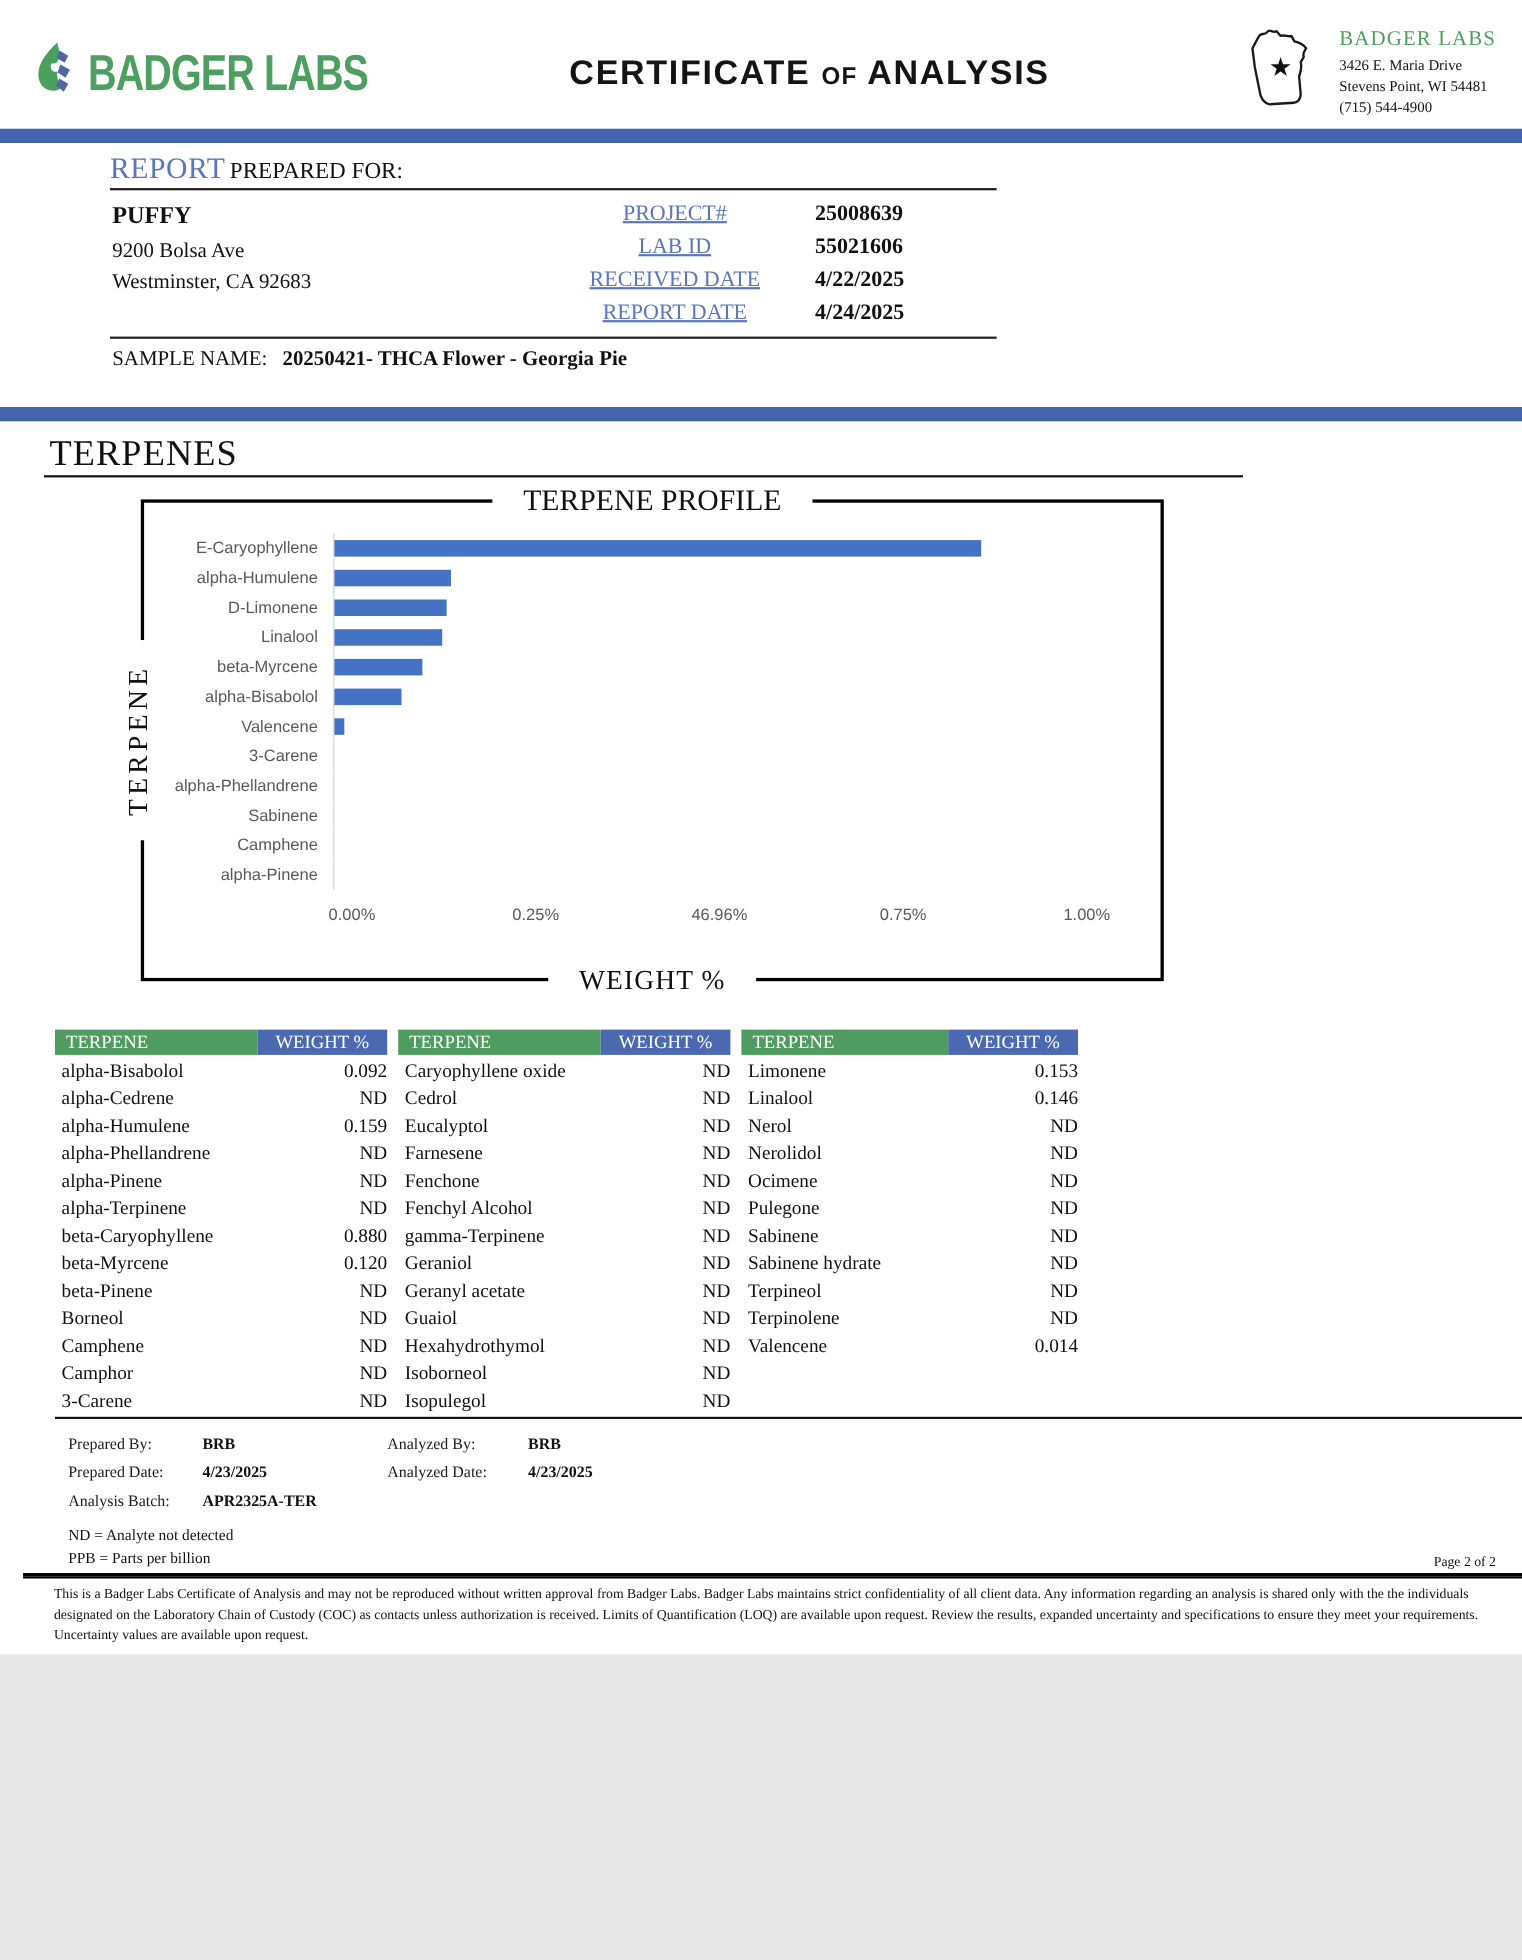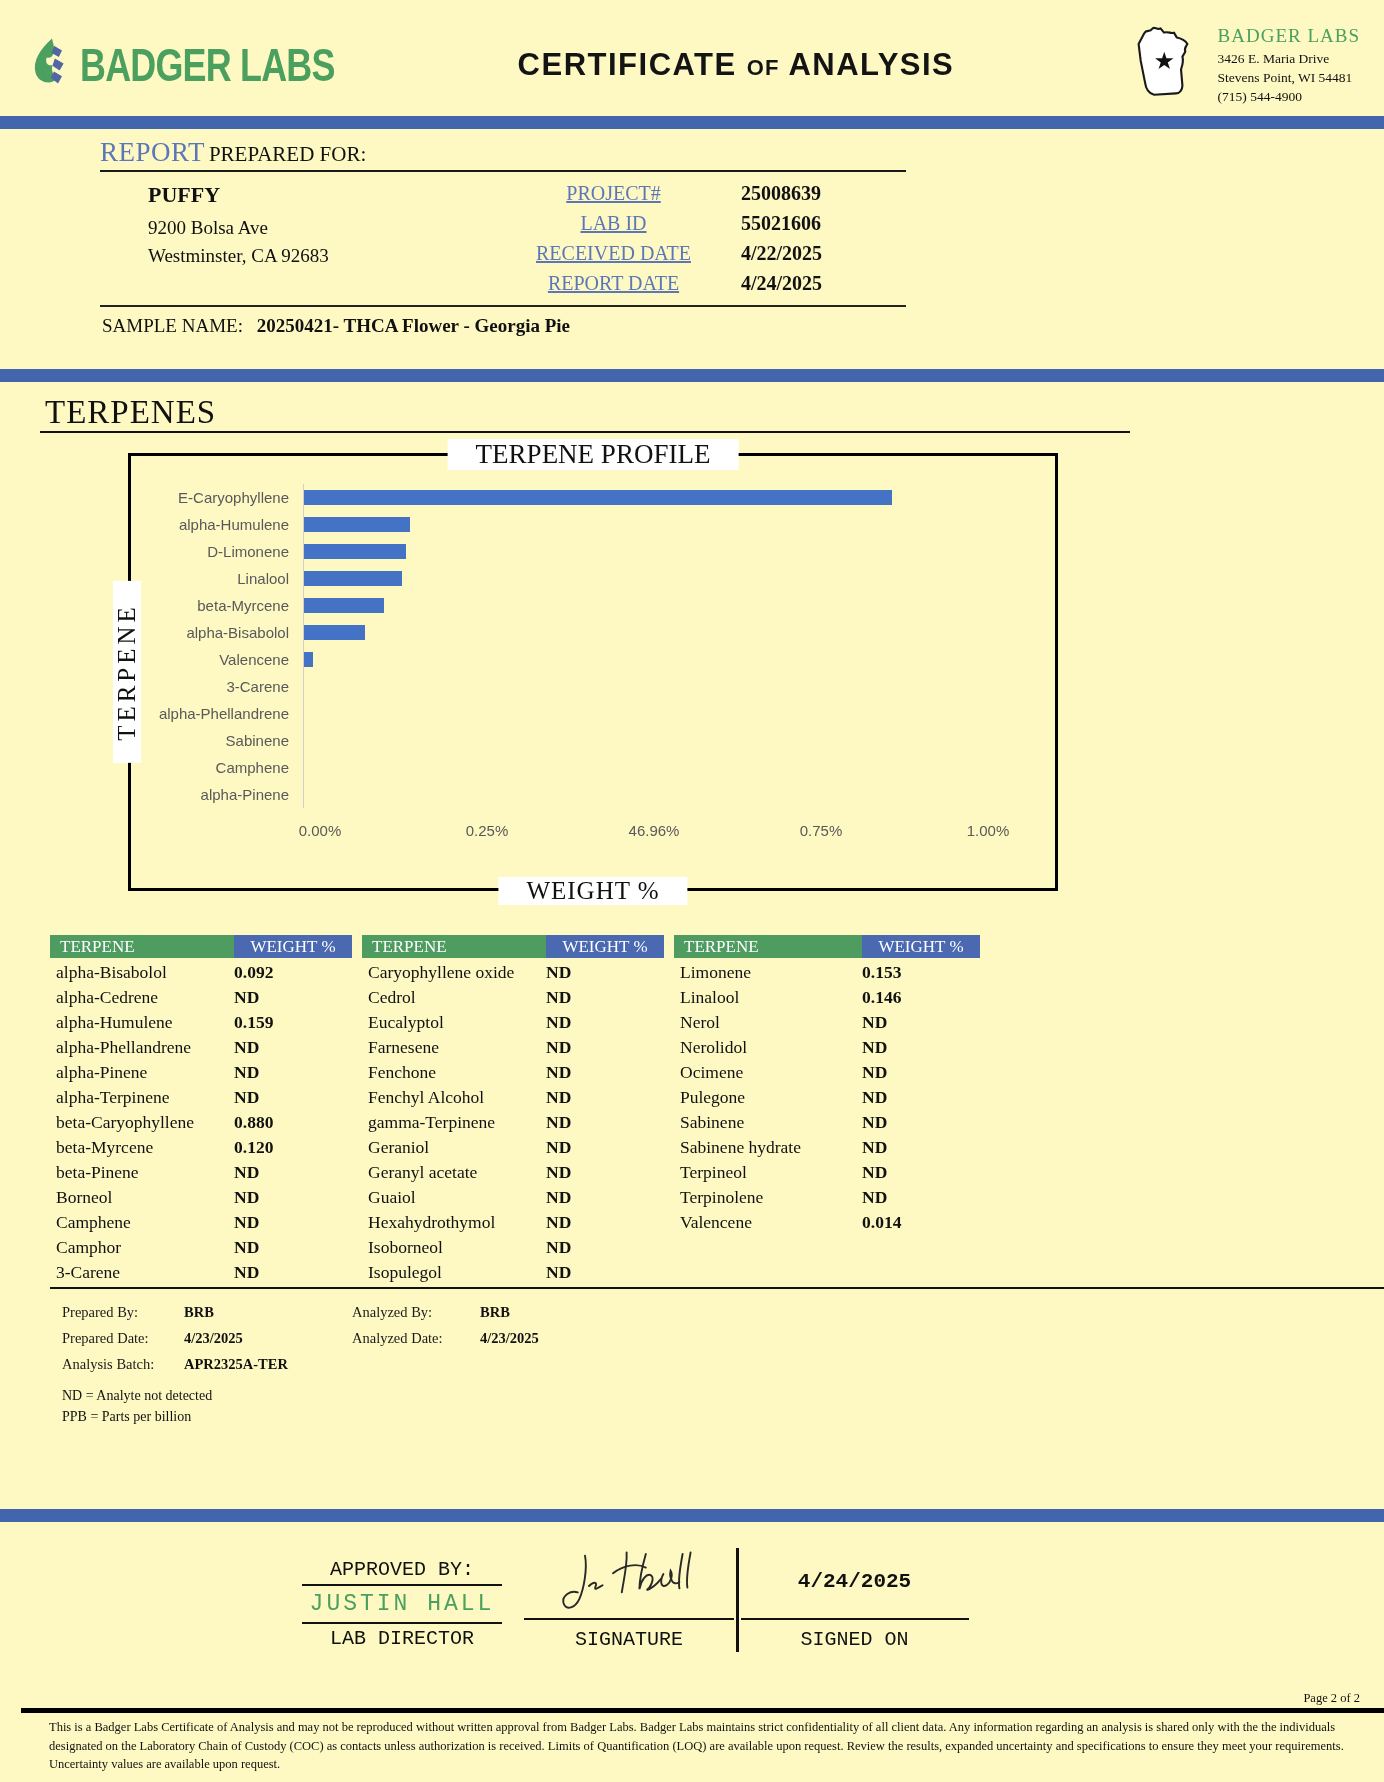"BADGER LABS" .page { background: #fef9c3 -> #ffffff; height: 1782px -> 1504px }
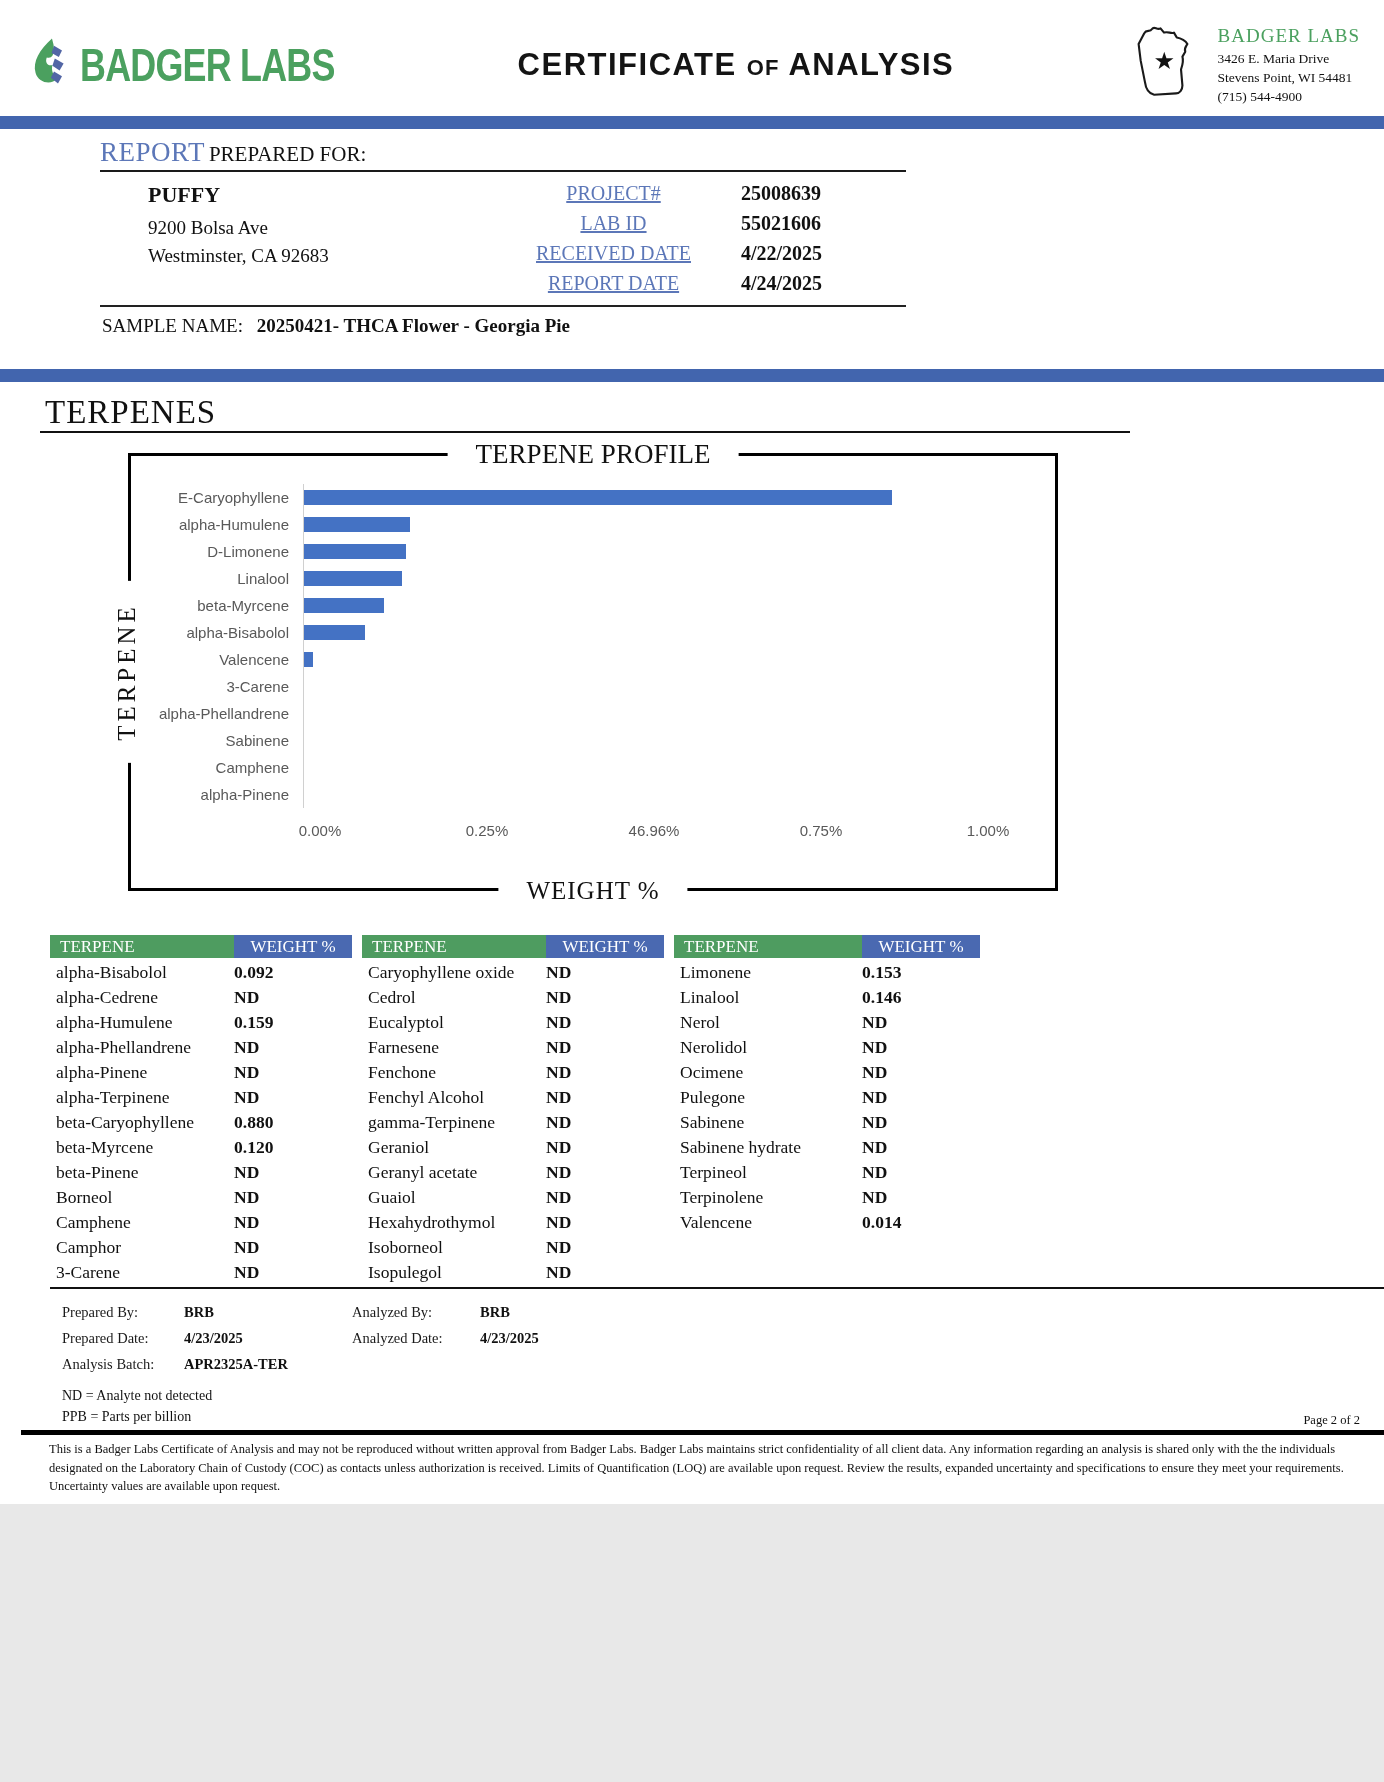"PUFFY" .report-body { margin-left: 46px -> none }
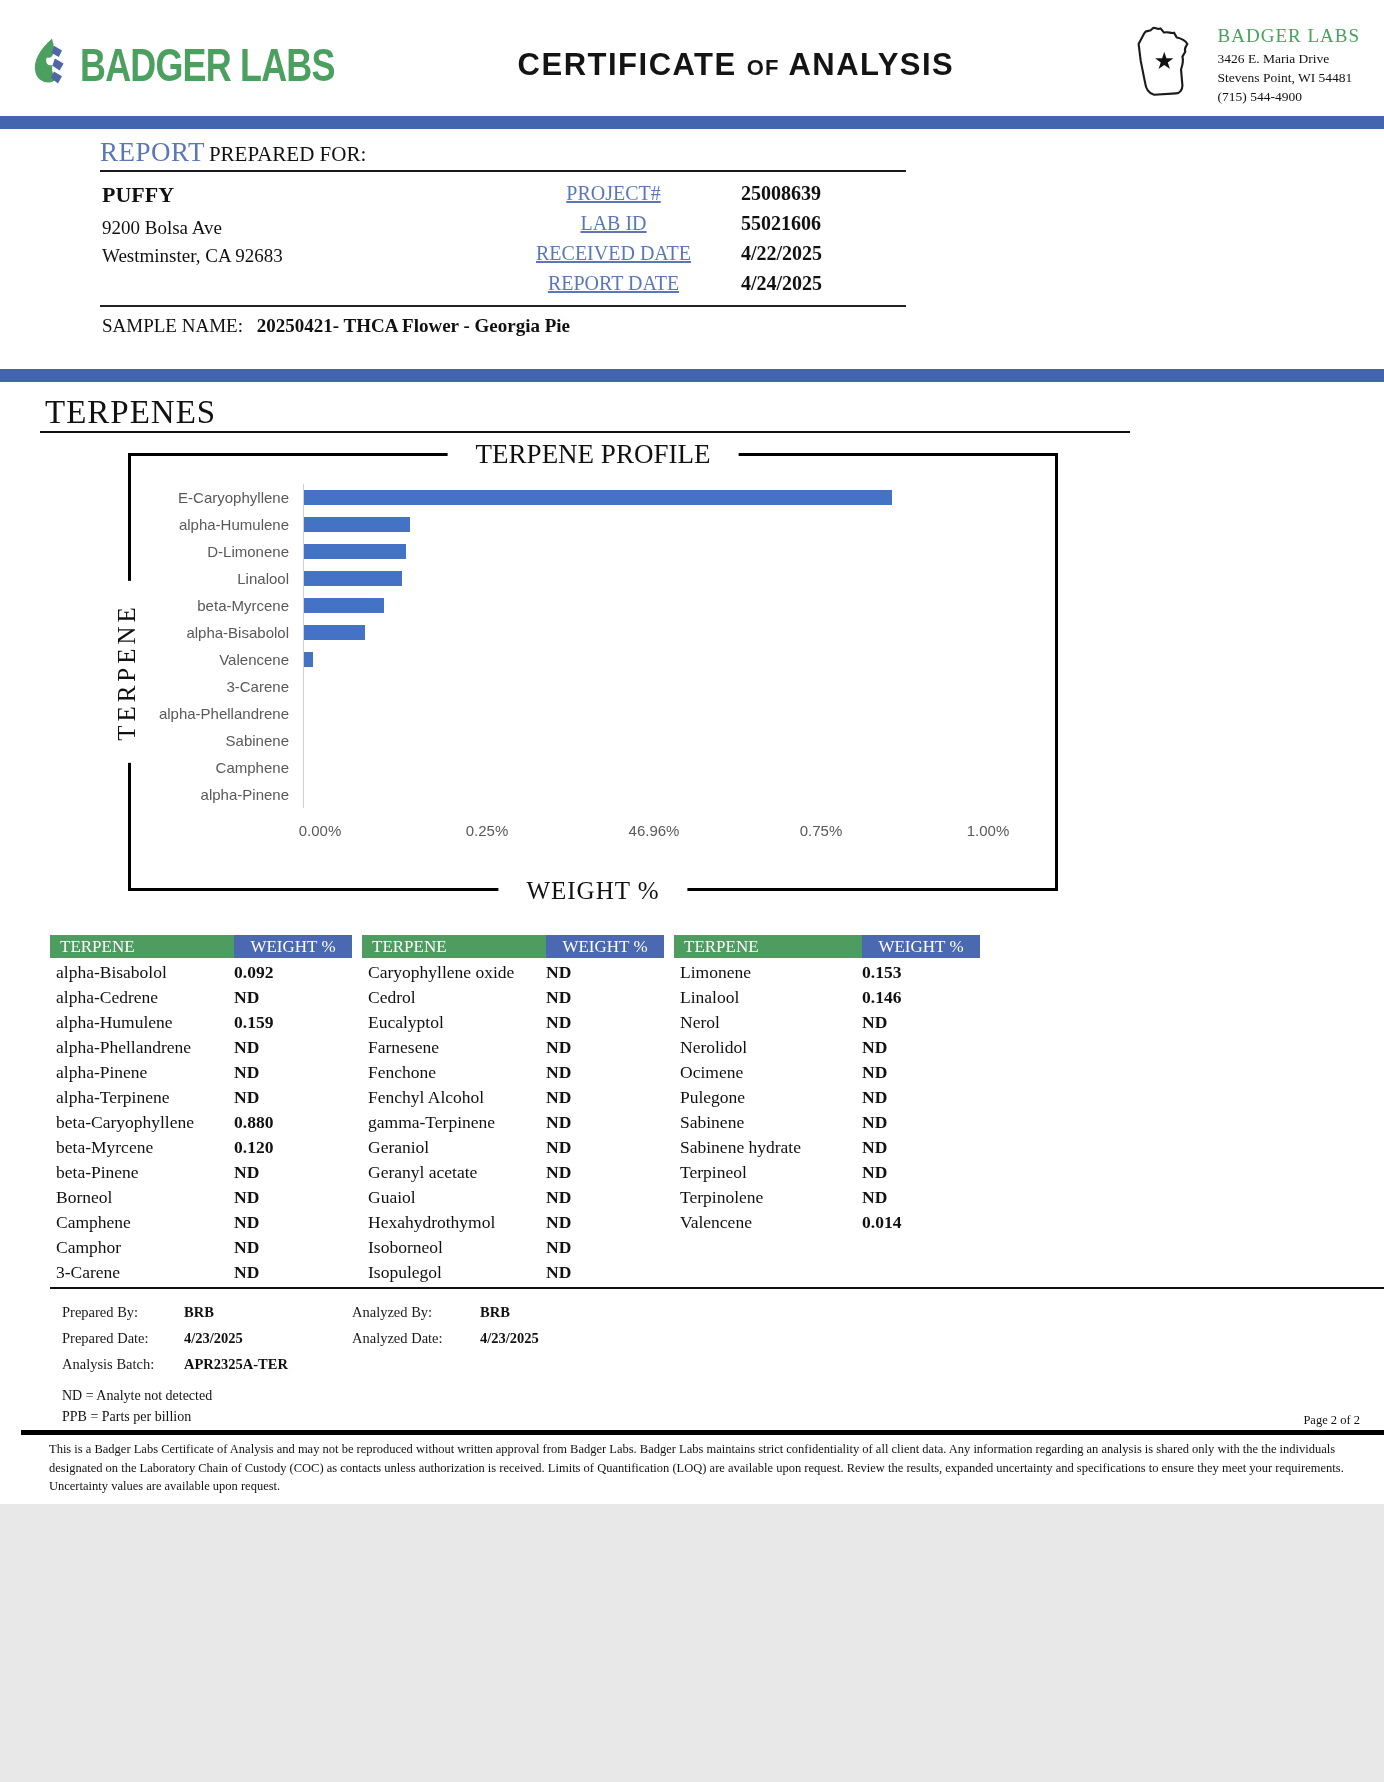"0.092" .td-val { font-weight: bold -> normal; text-align: left -> right }
